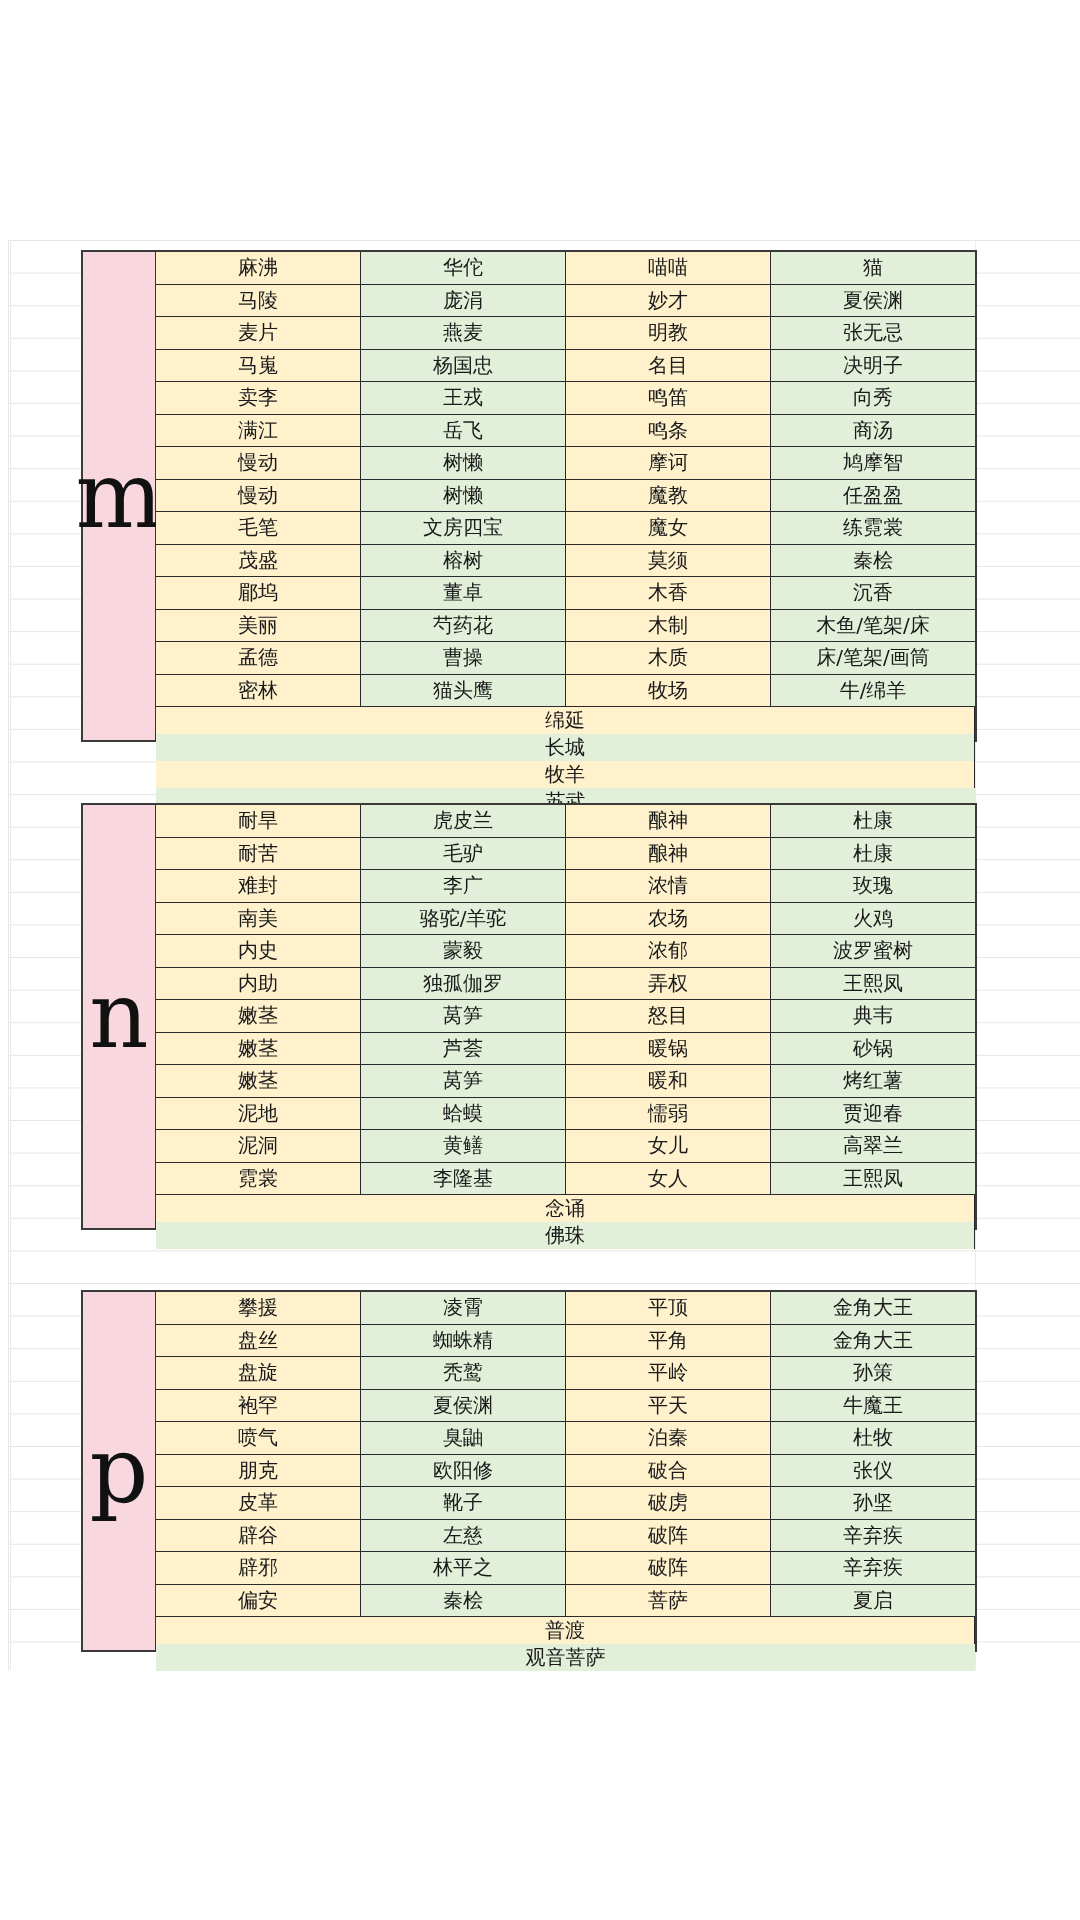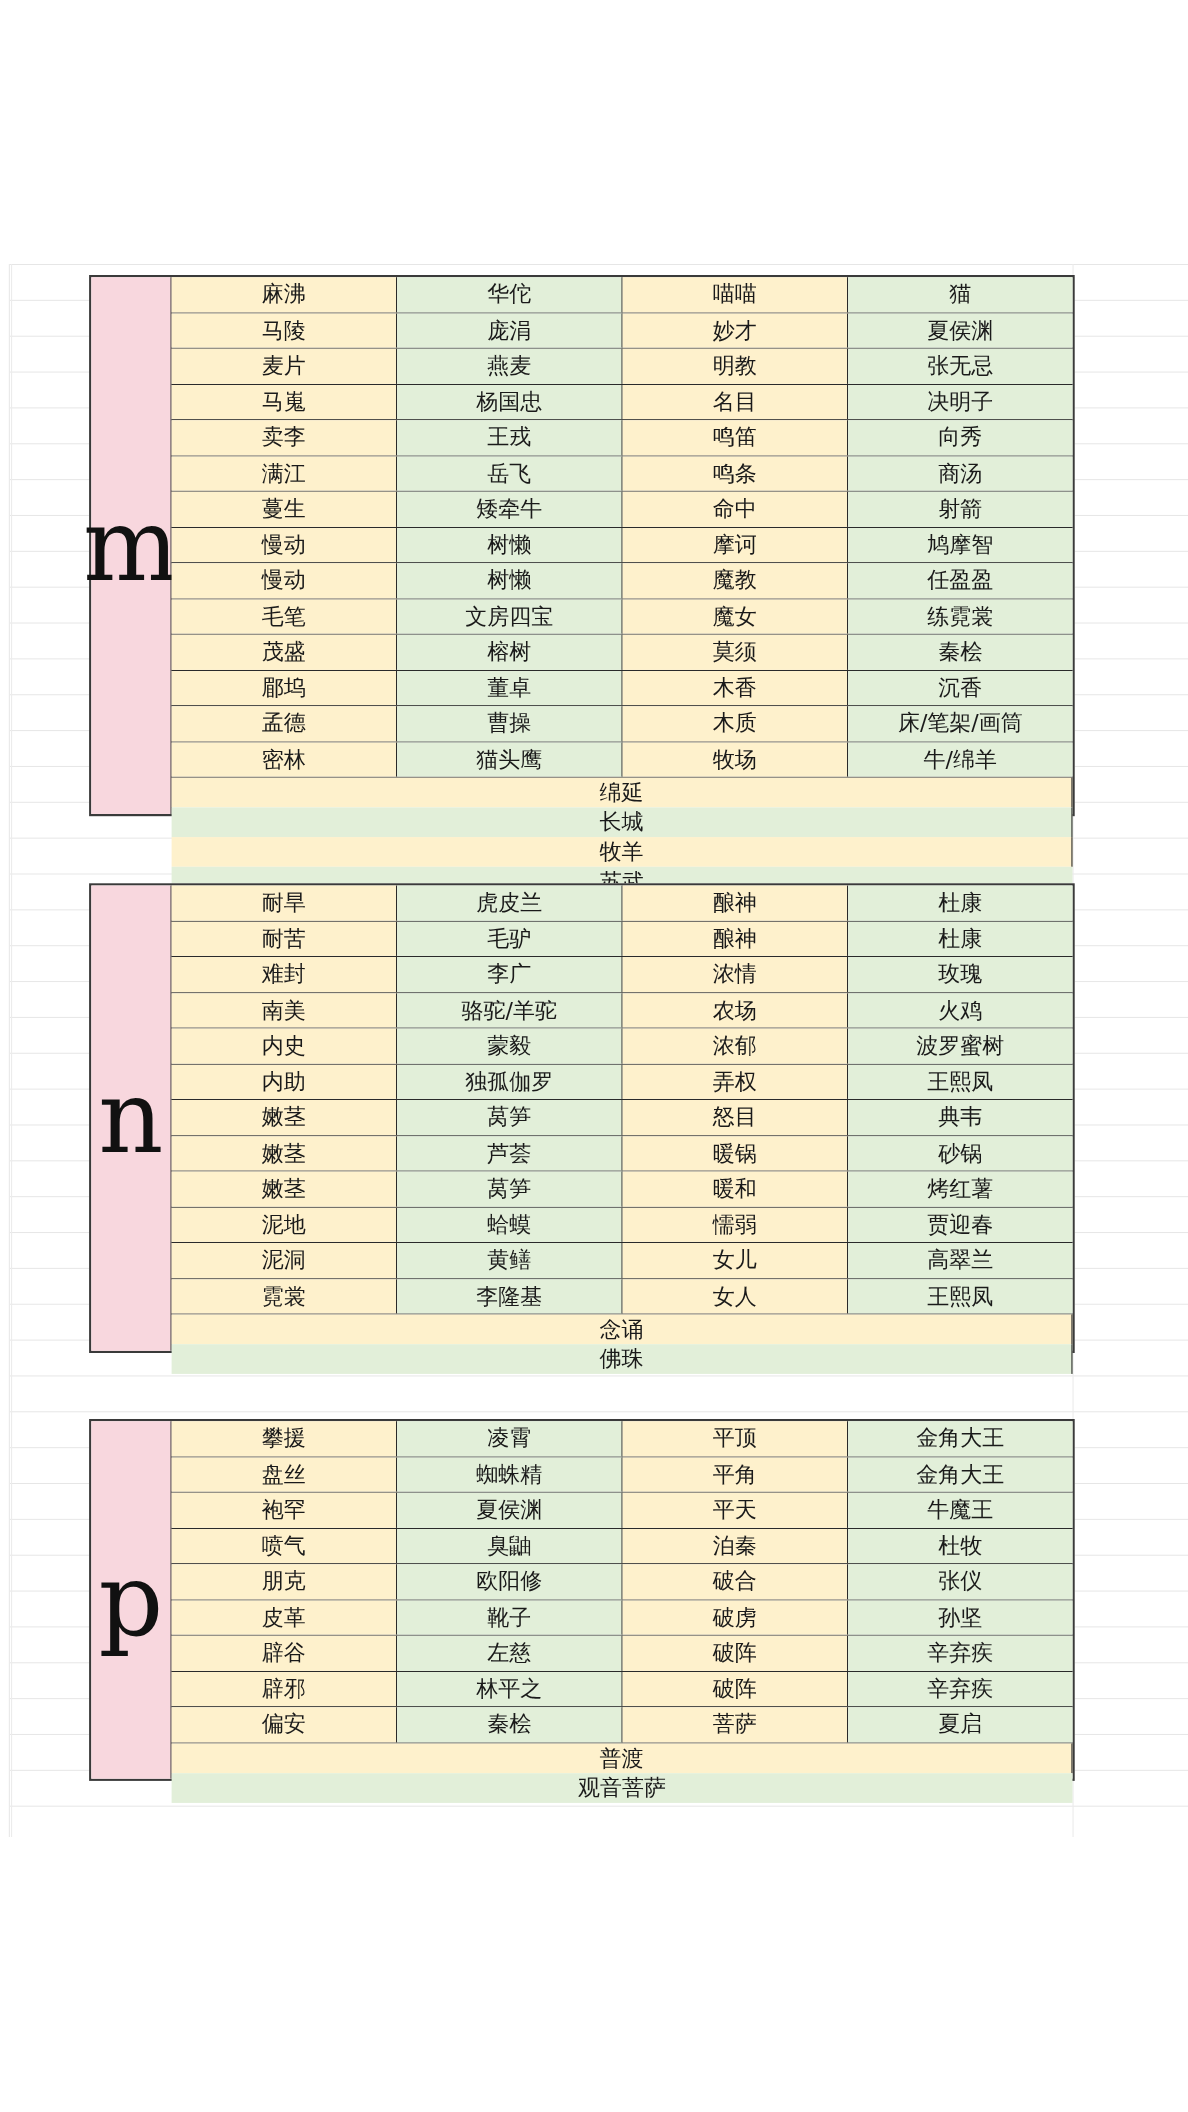"蔓生" div.row { html: <div> <div>蔓生</div> <div>矮牵牛</div> <div>命中</div> <div>射箭</div> </div> -> none }
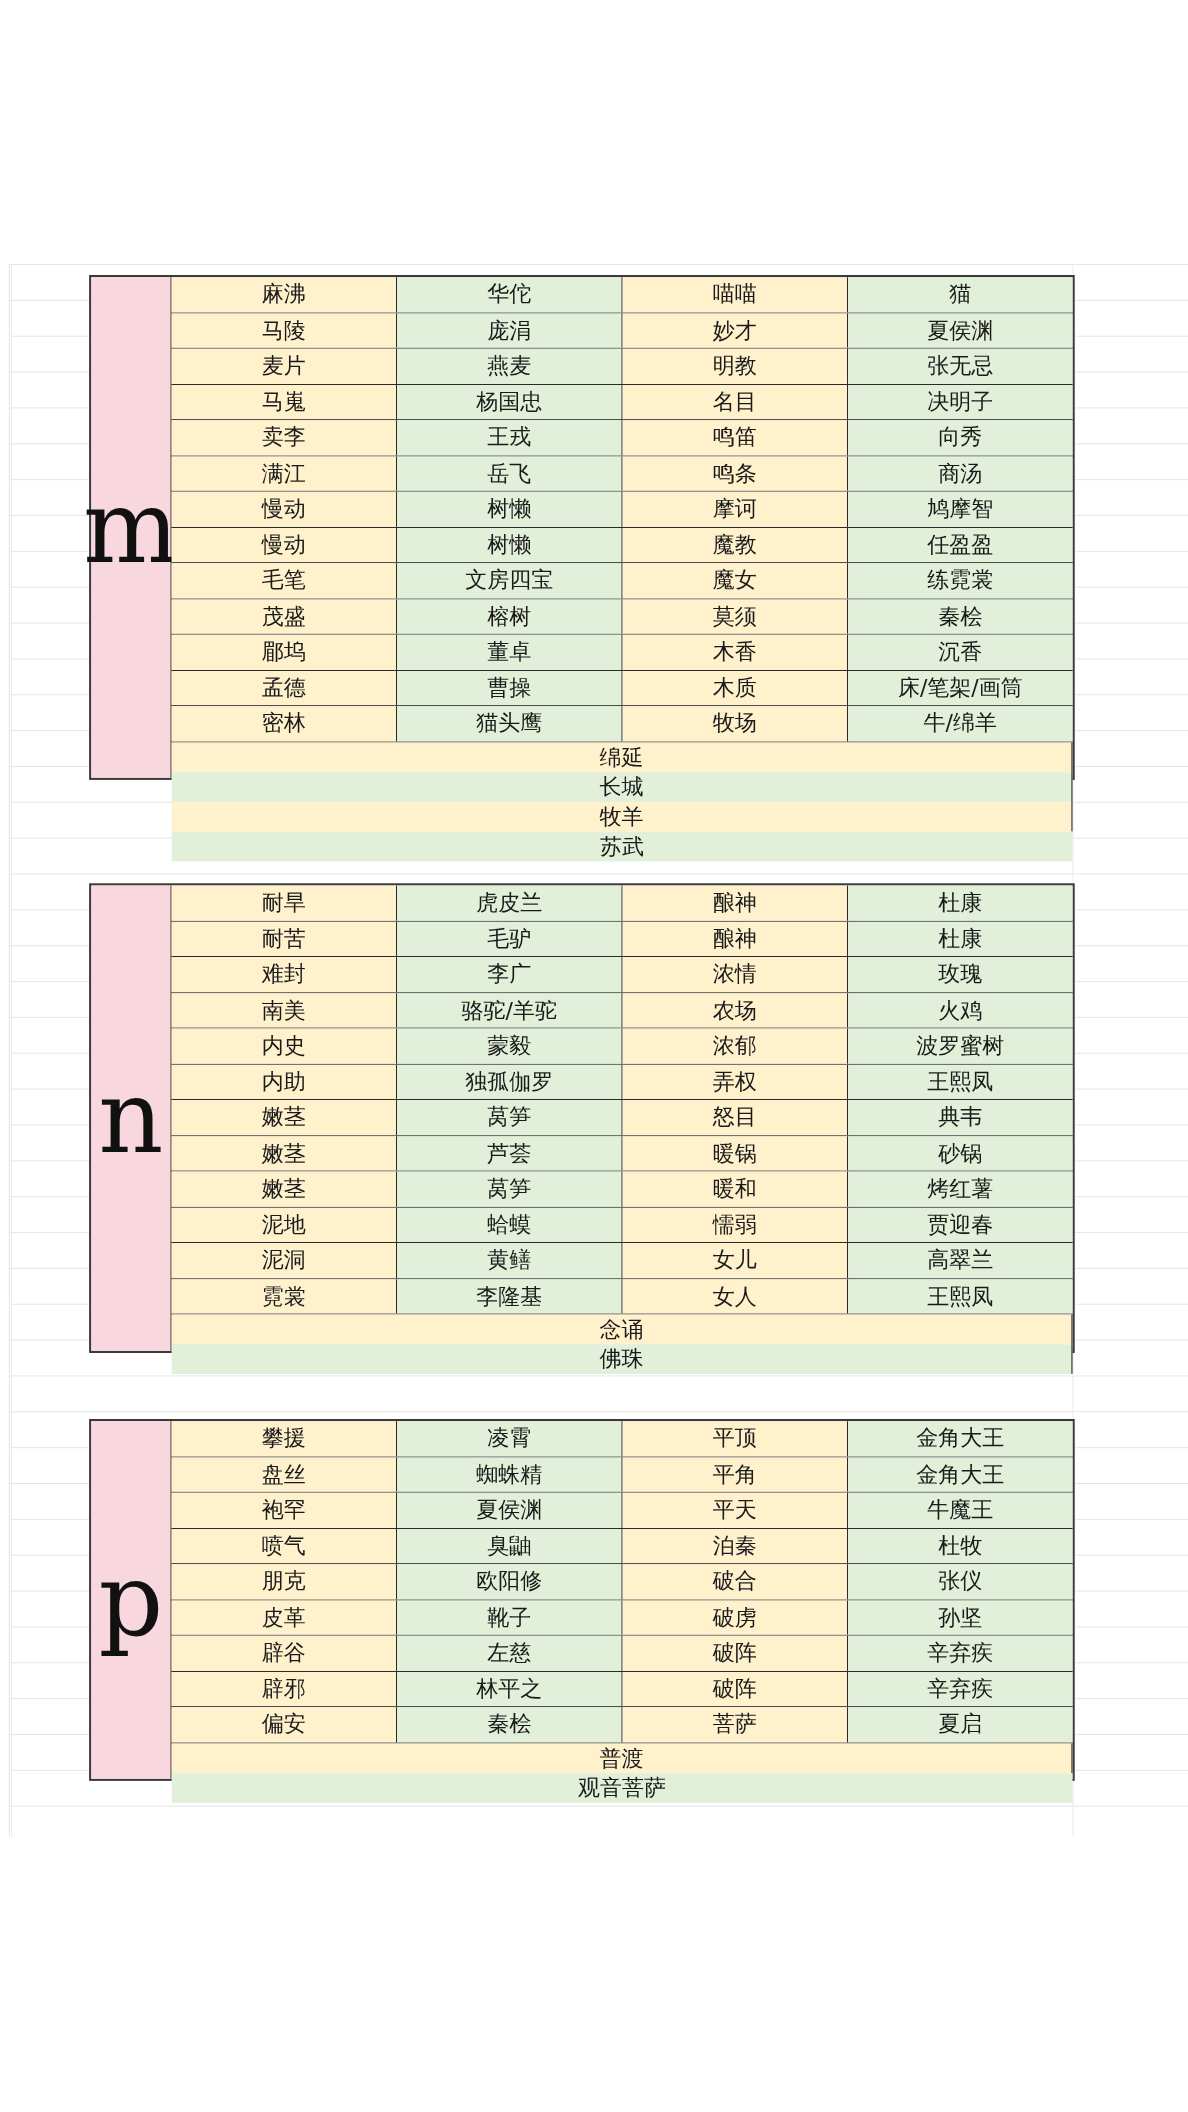"美丽" div.row { html: none -> <div> <div>美丽</div> <div>芍药花</div> <div>木制</div> <div>木鱼/笔架/床</div> </div> }
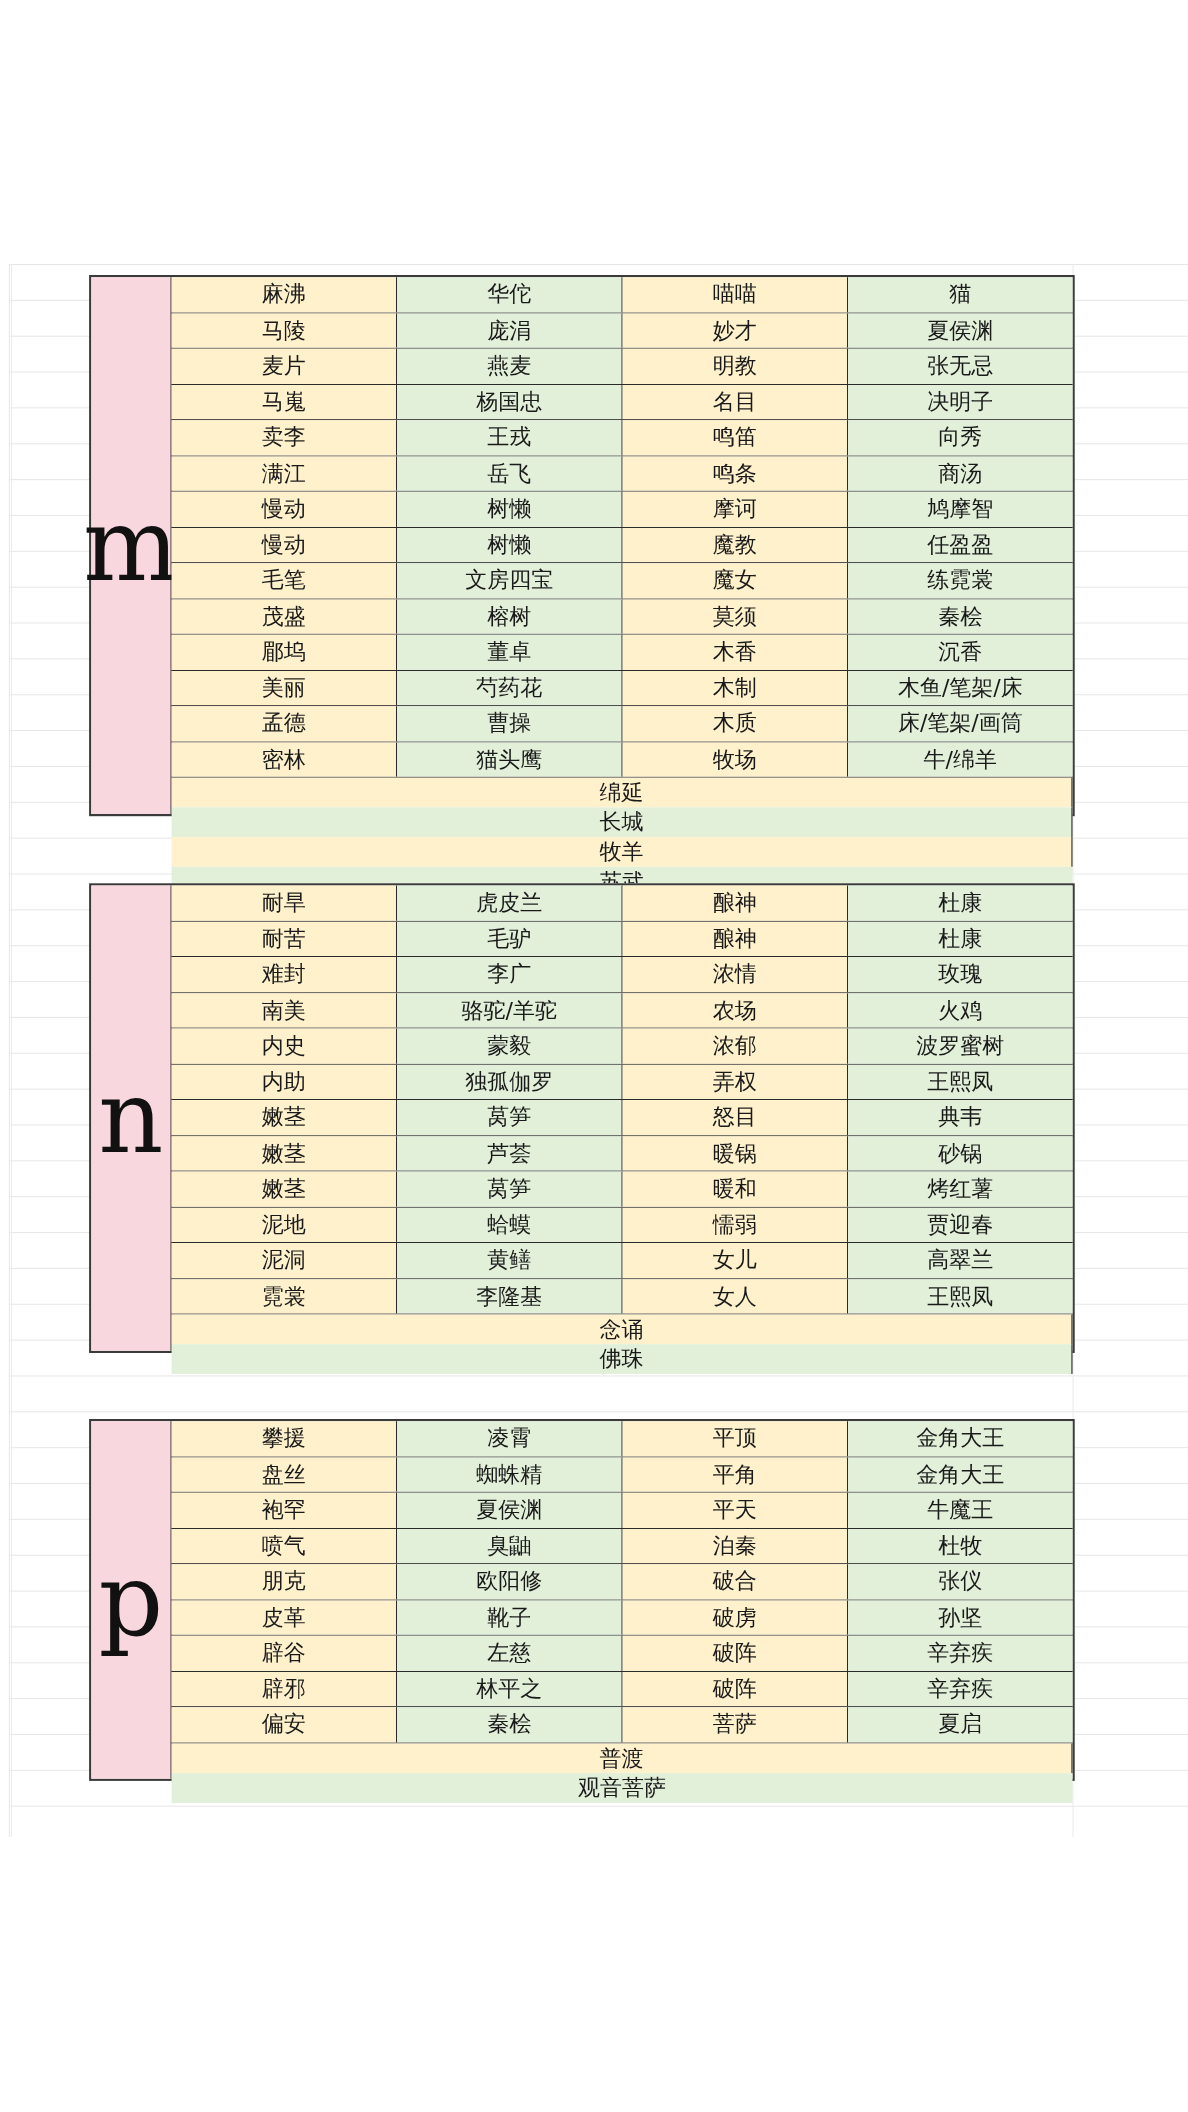"盘旋" div.row { html: none -> <div> <div>盘旋</div> <div>秃鹫</div> <div>平岭</div> <div>孙策</div> </div> }
